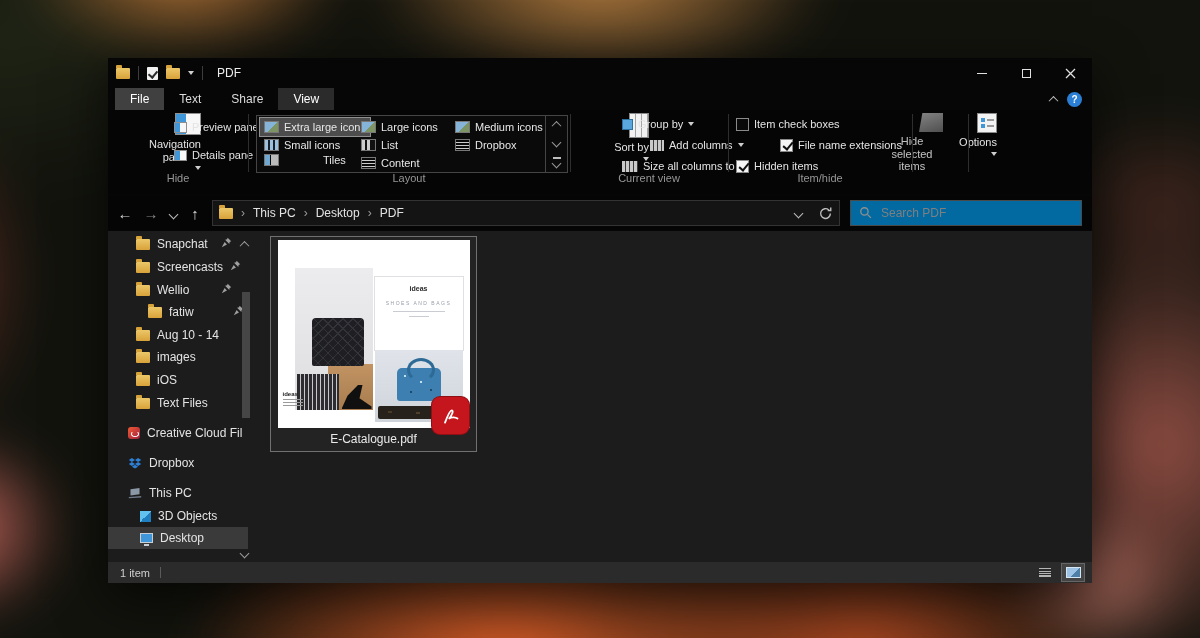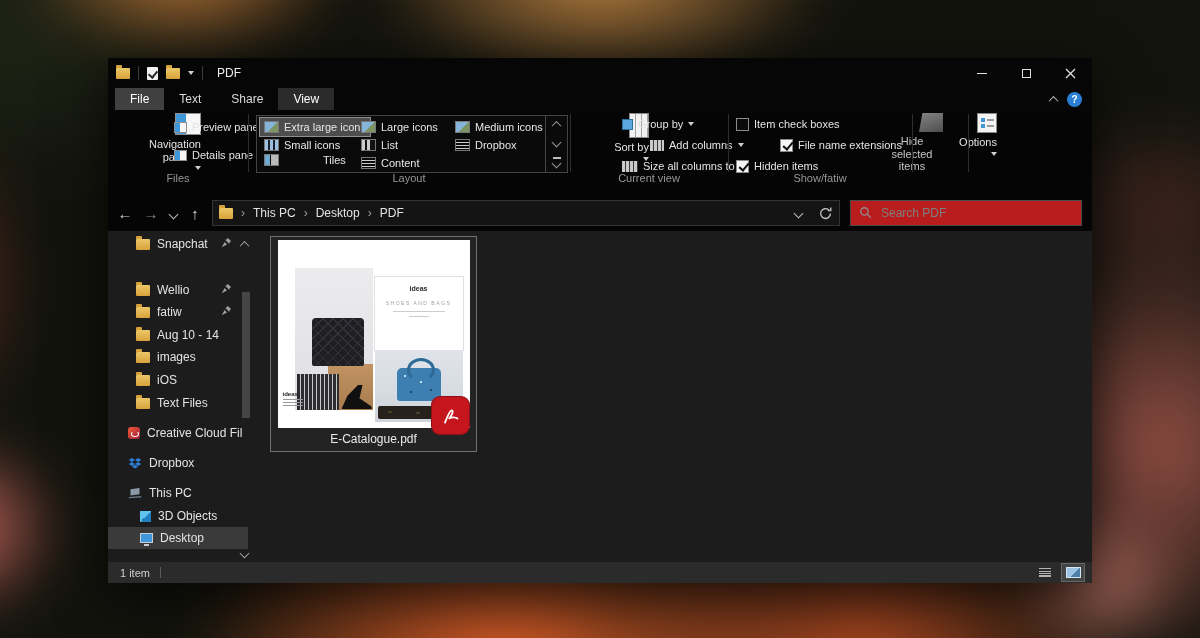"Files" div.grp-label { text: Files -> Hide }
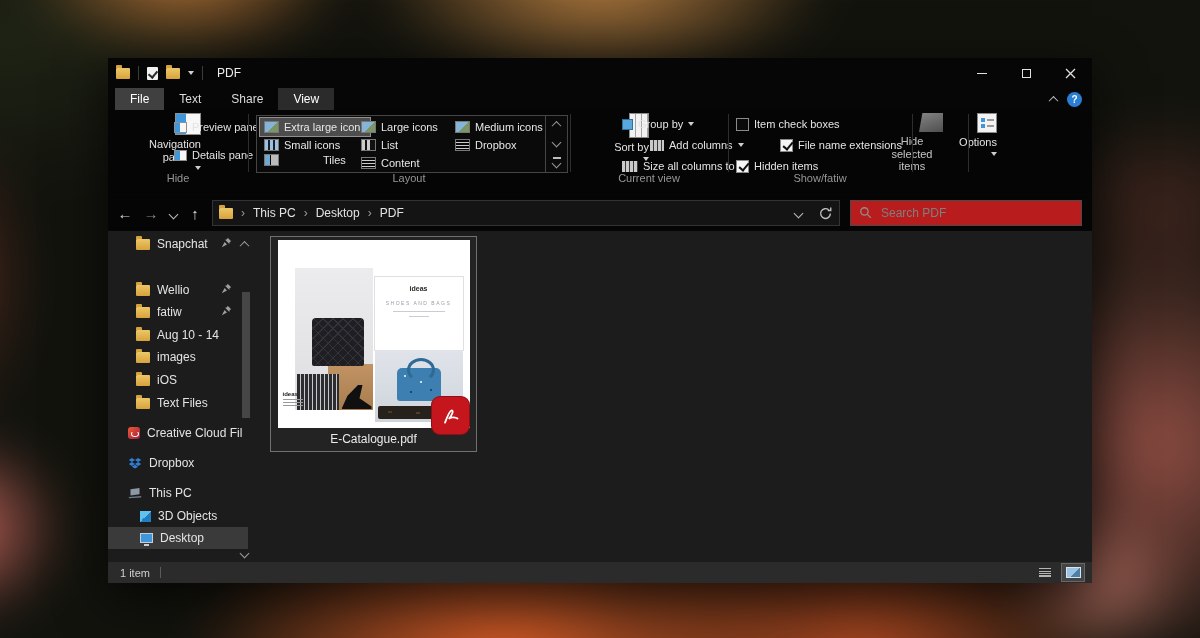"Show/fatiw" div.grp-label { text: Show/fatiw -> Item/hide }
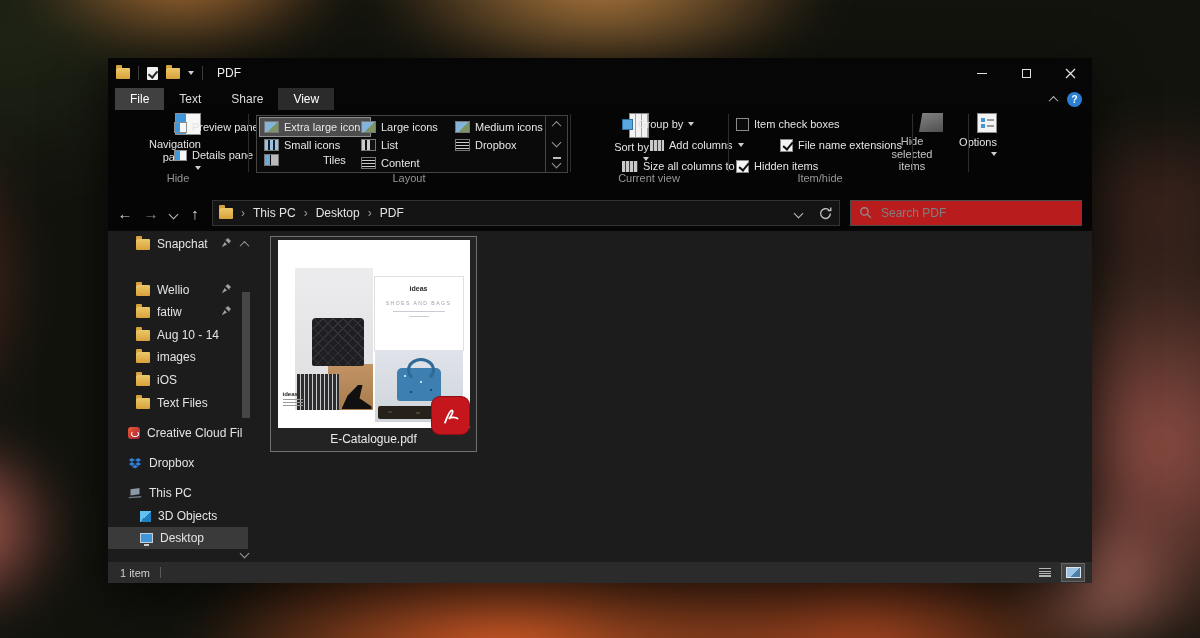"Search PDF" .search-field { background: #b91c1c -> #0369a1 }
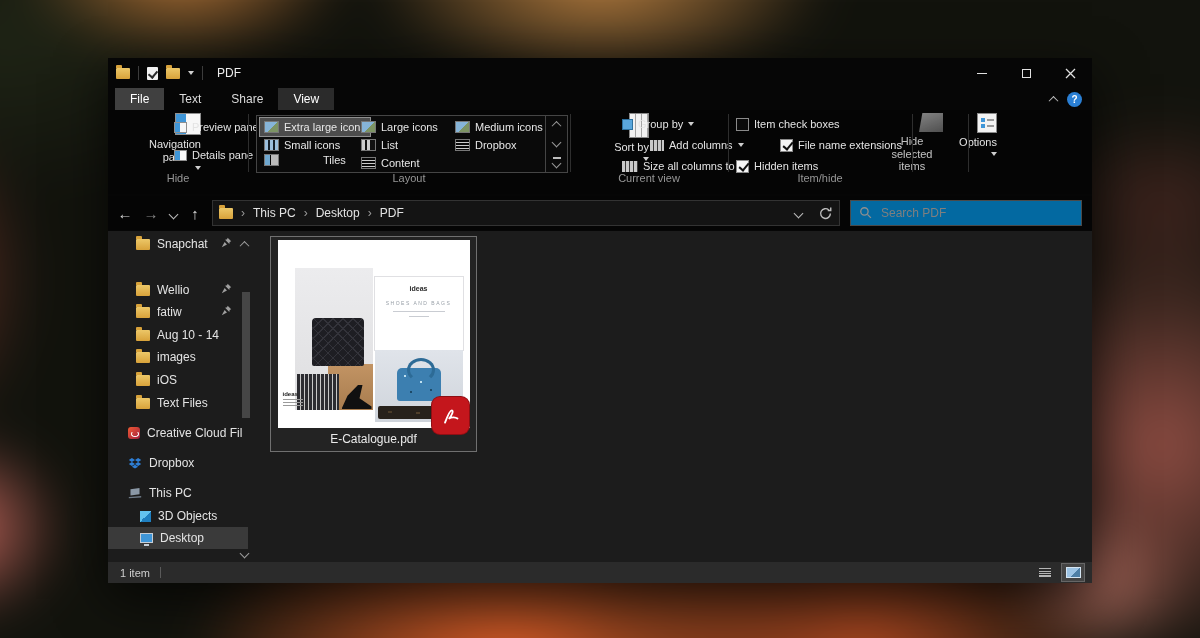"Screencasts" div.srow { html: none -> <div> <span></span> <span>Screencasts</span> <span><svg> <path></path> </svg></span> </div> }
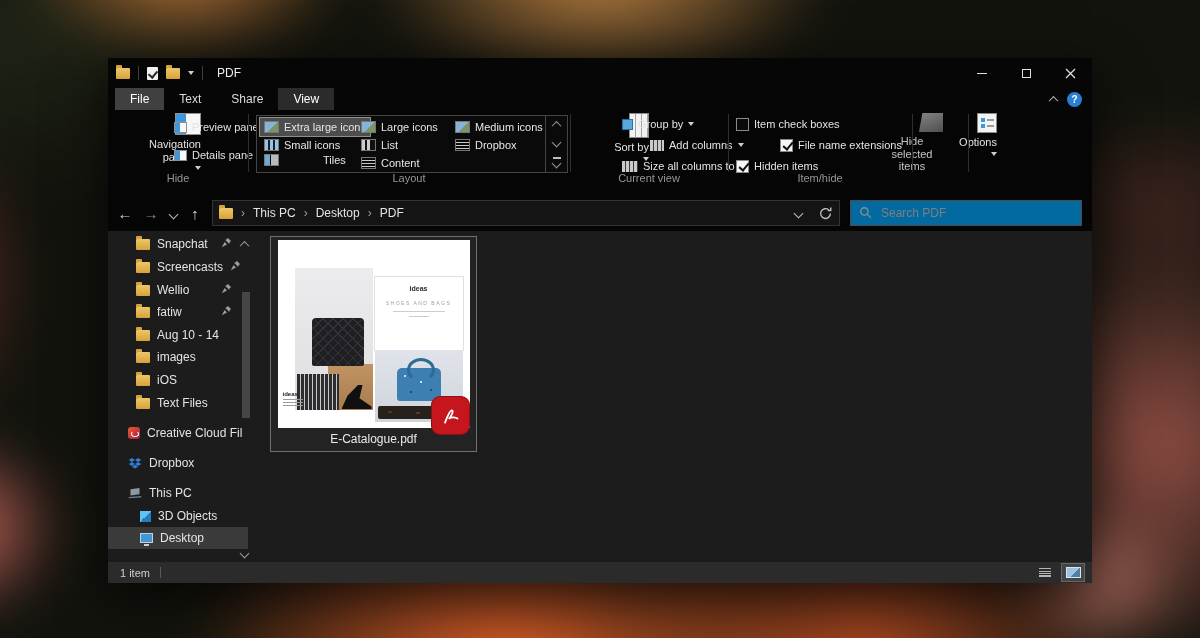"fatiw" div.srow { left: 0 -> 12px }
